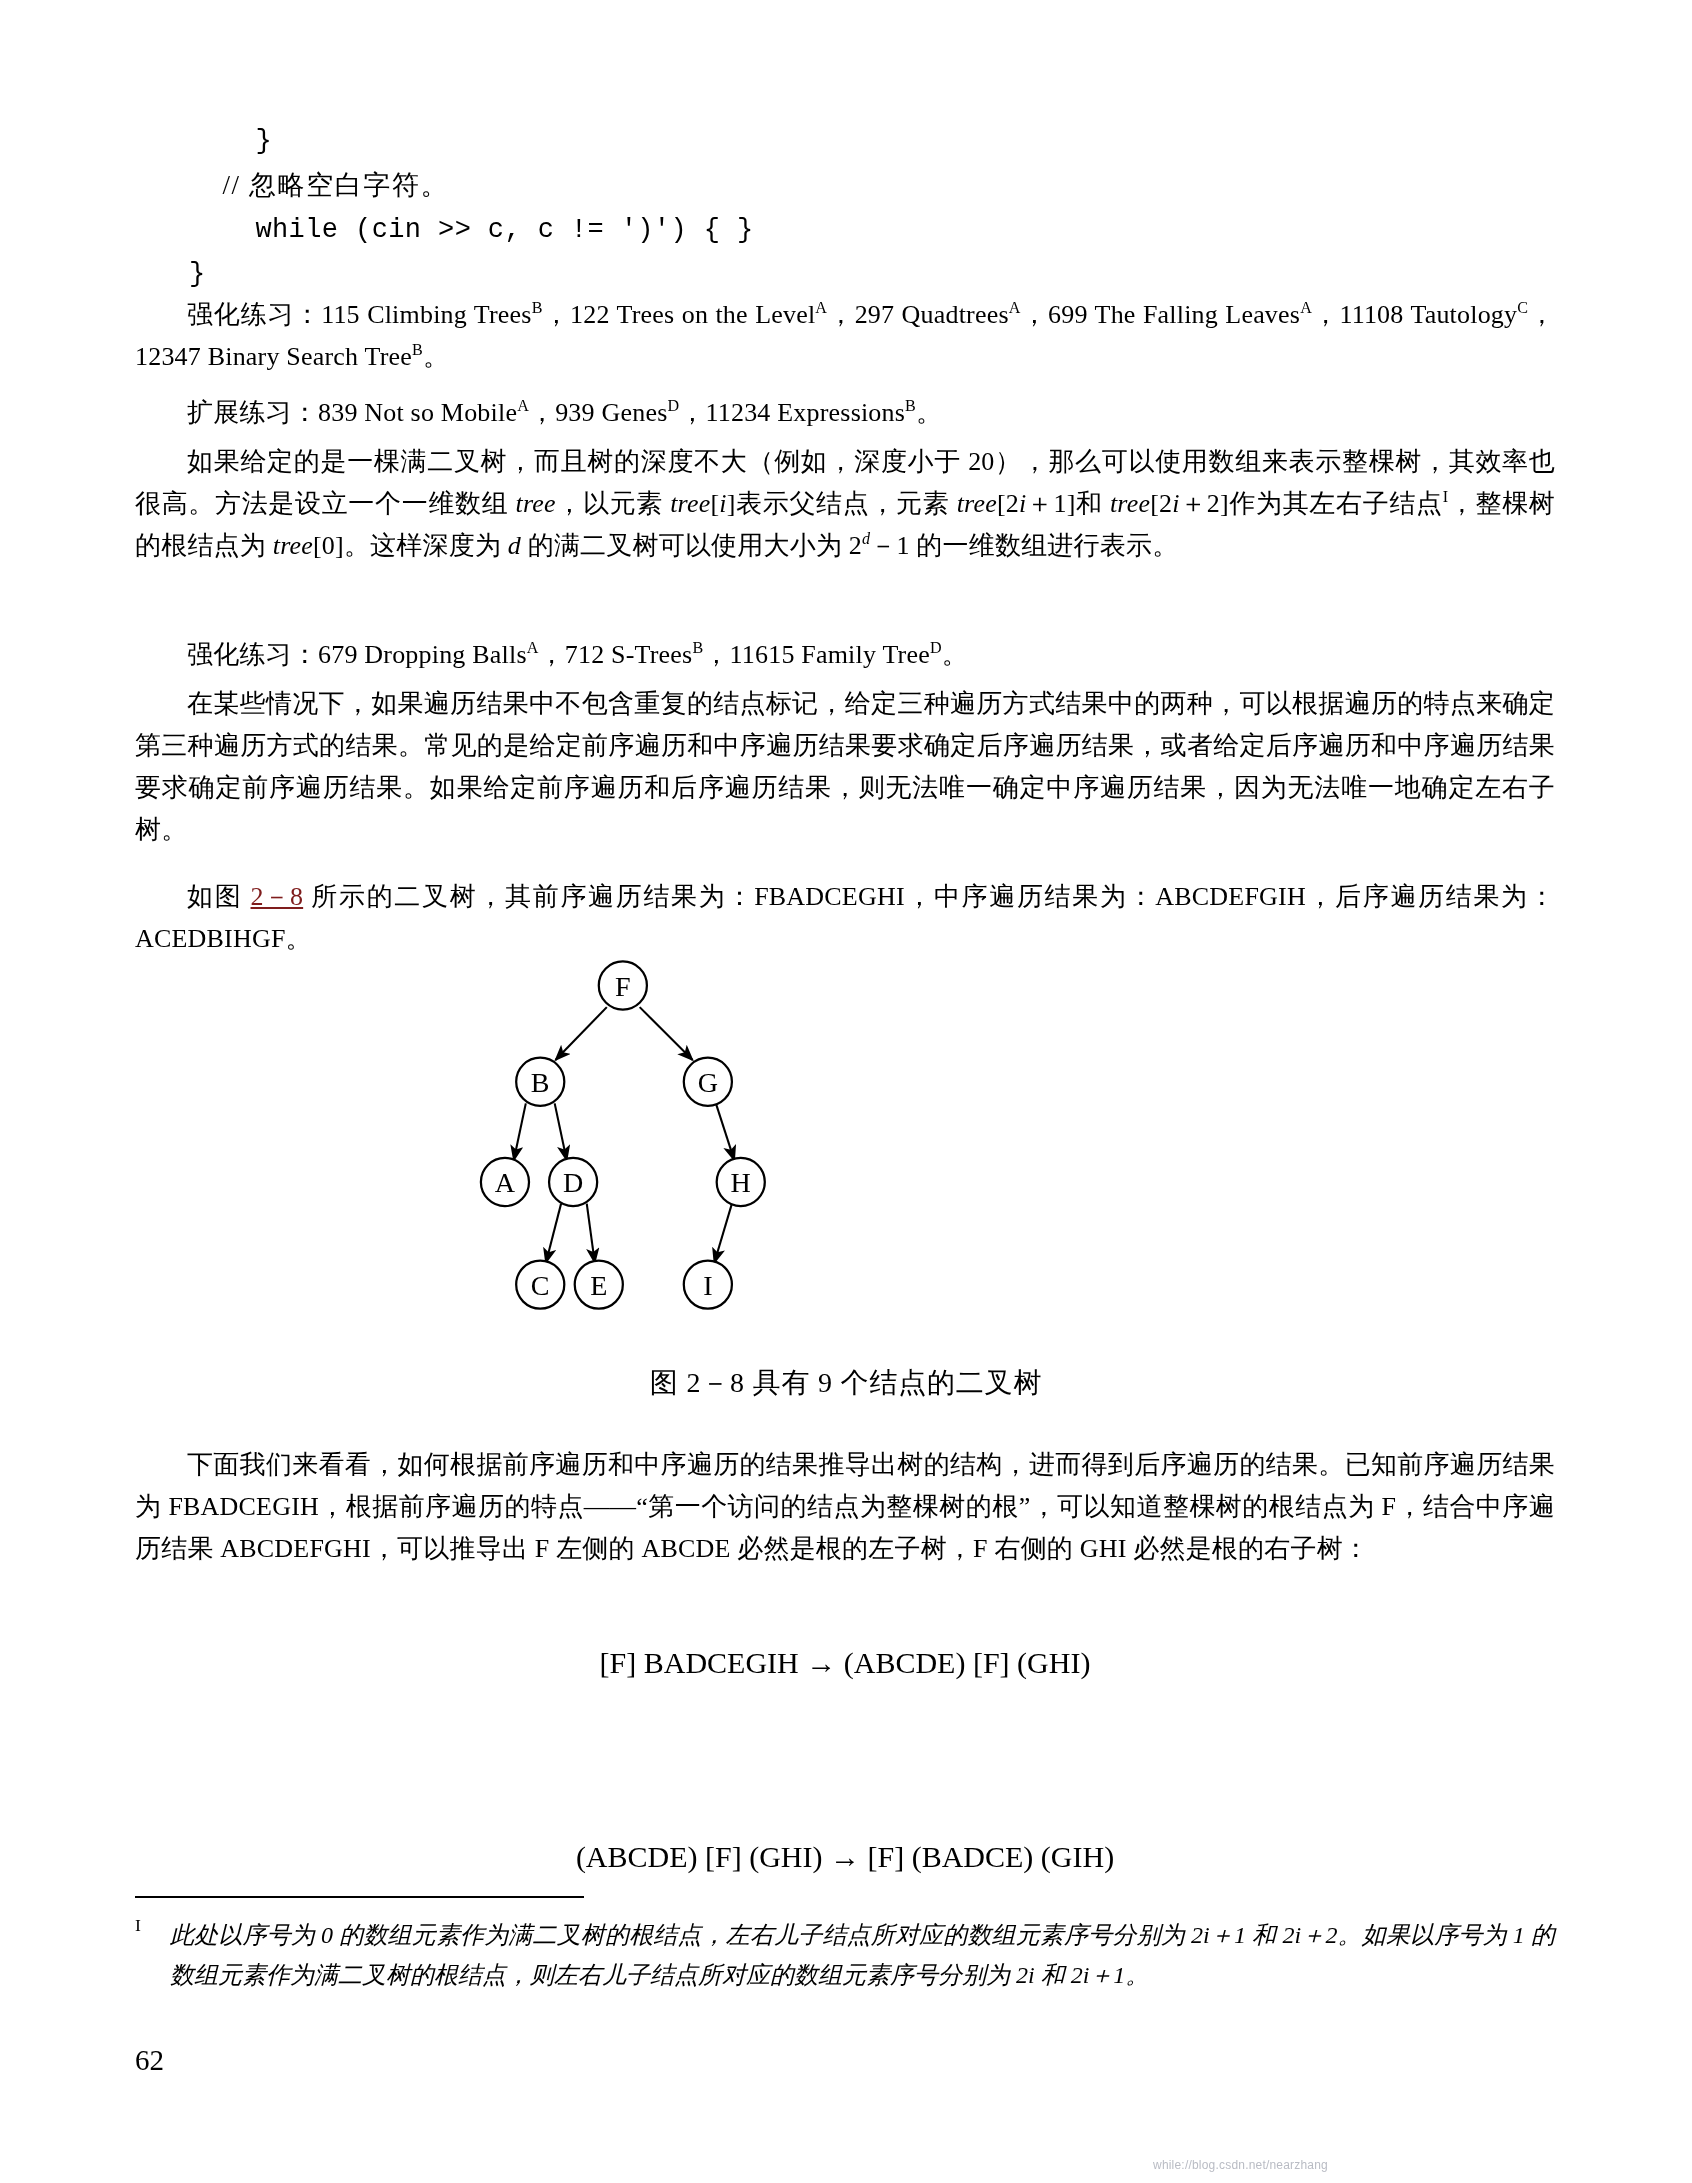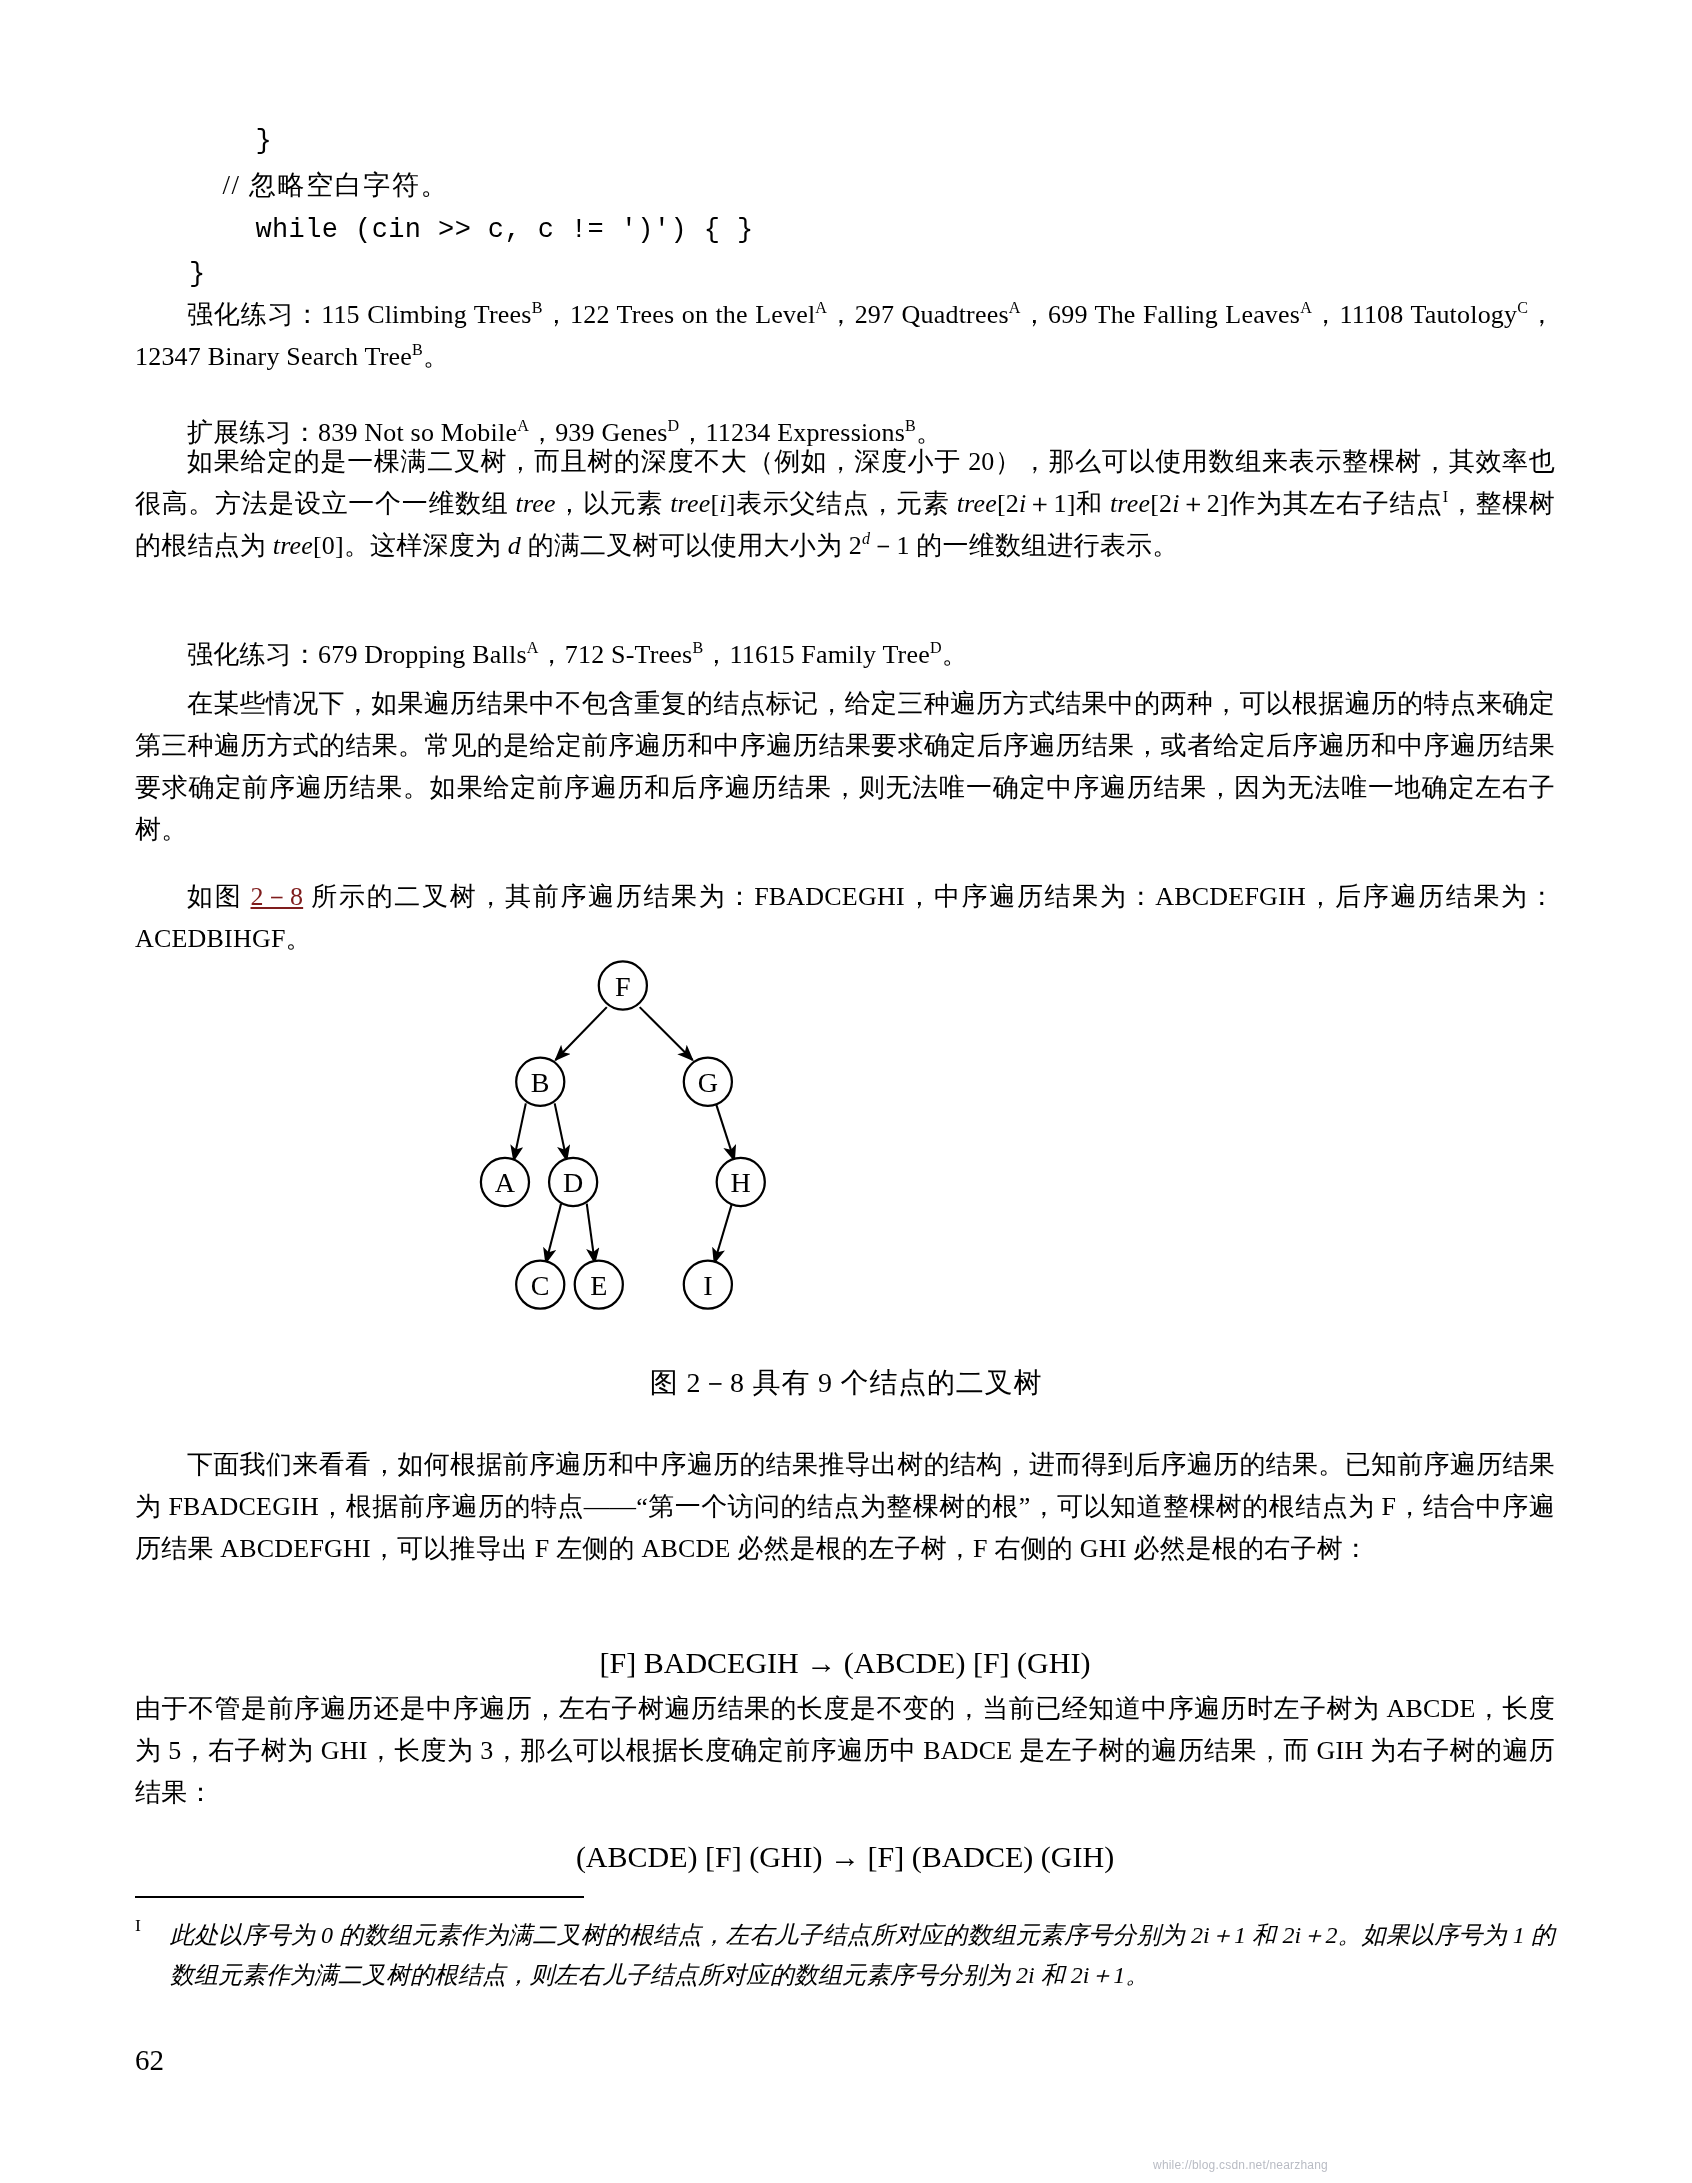"扩展练习：839 Not so MobileA，939 GenesD，11234" div.body-col { top: 412px -> 392px }
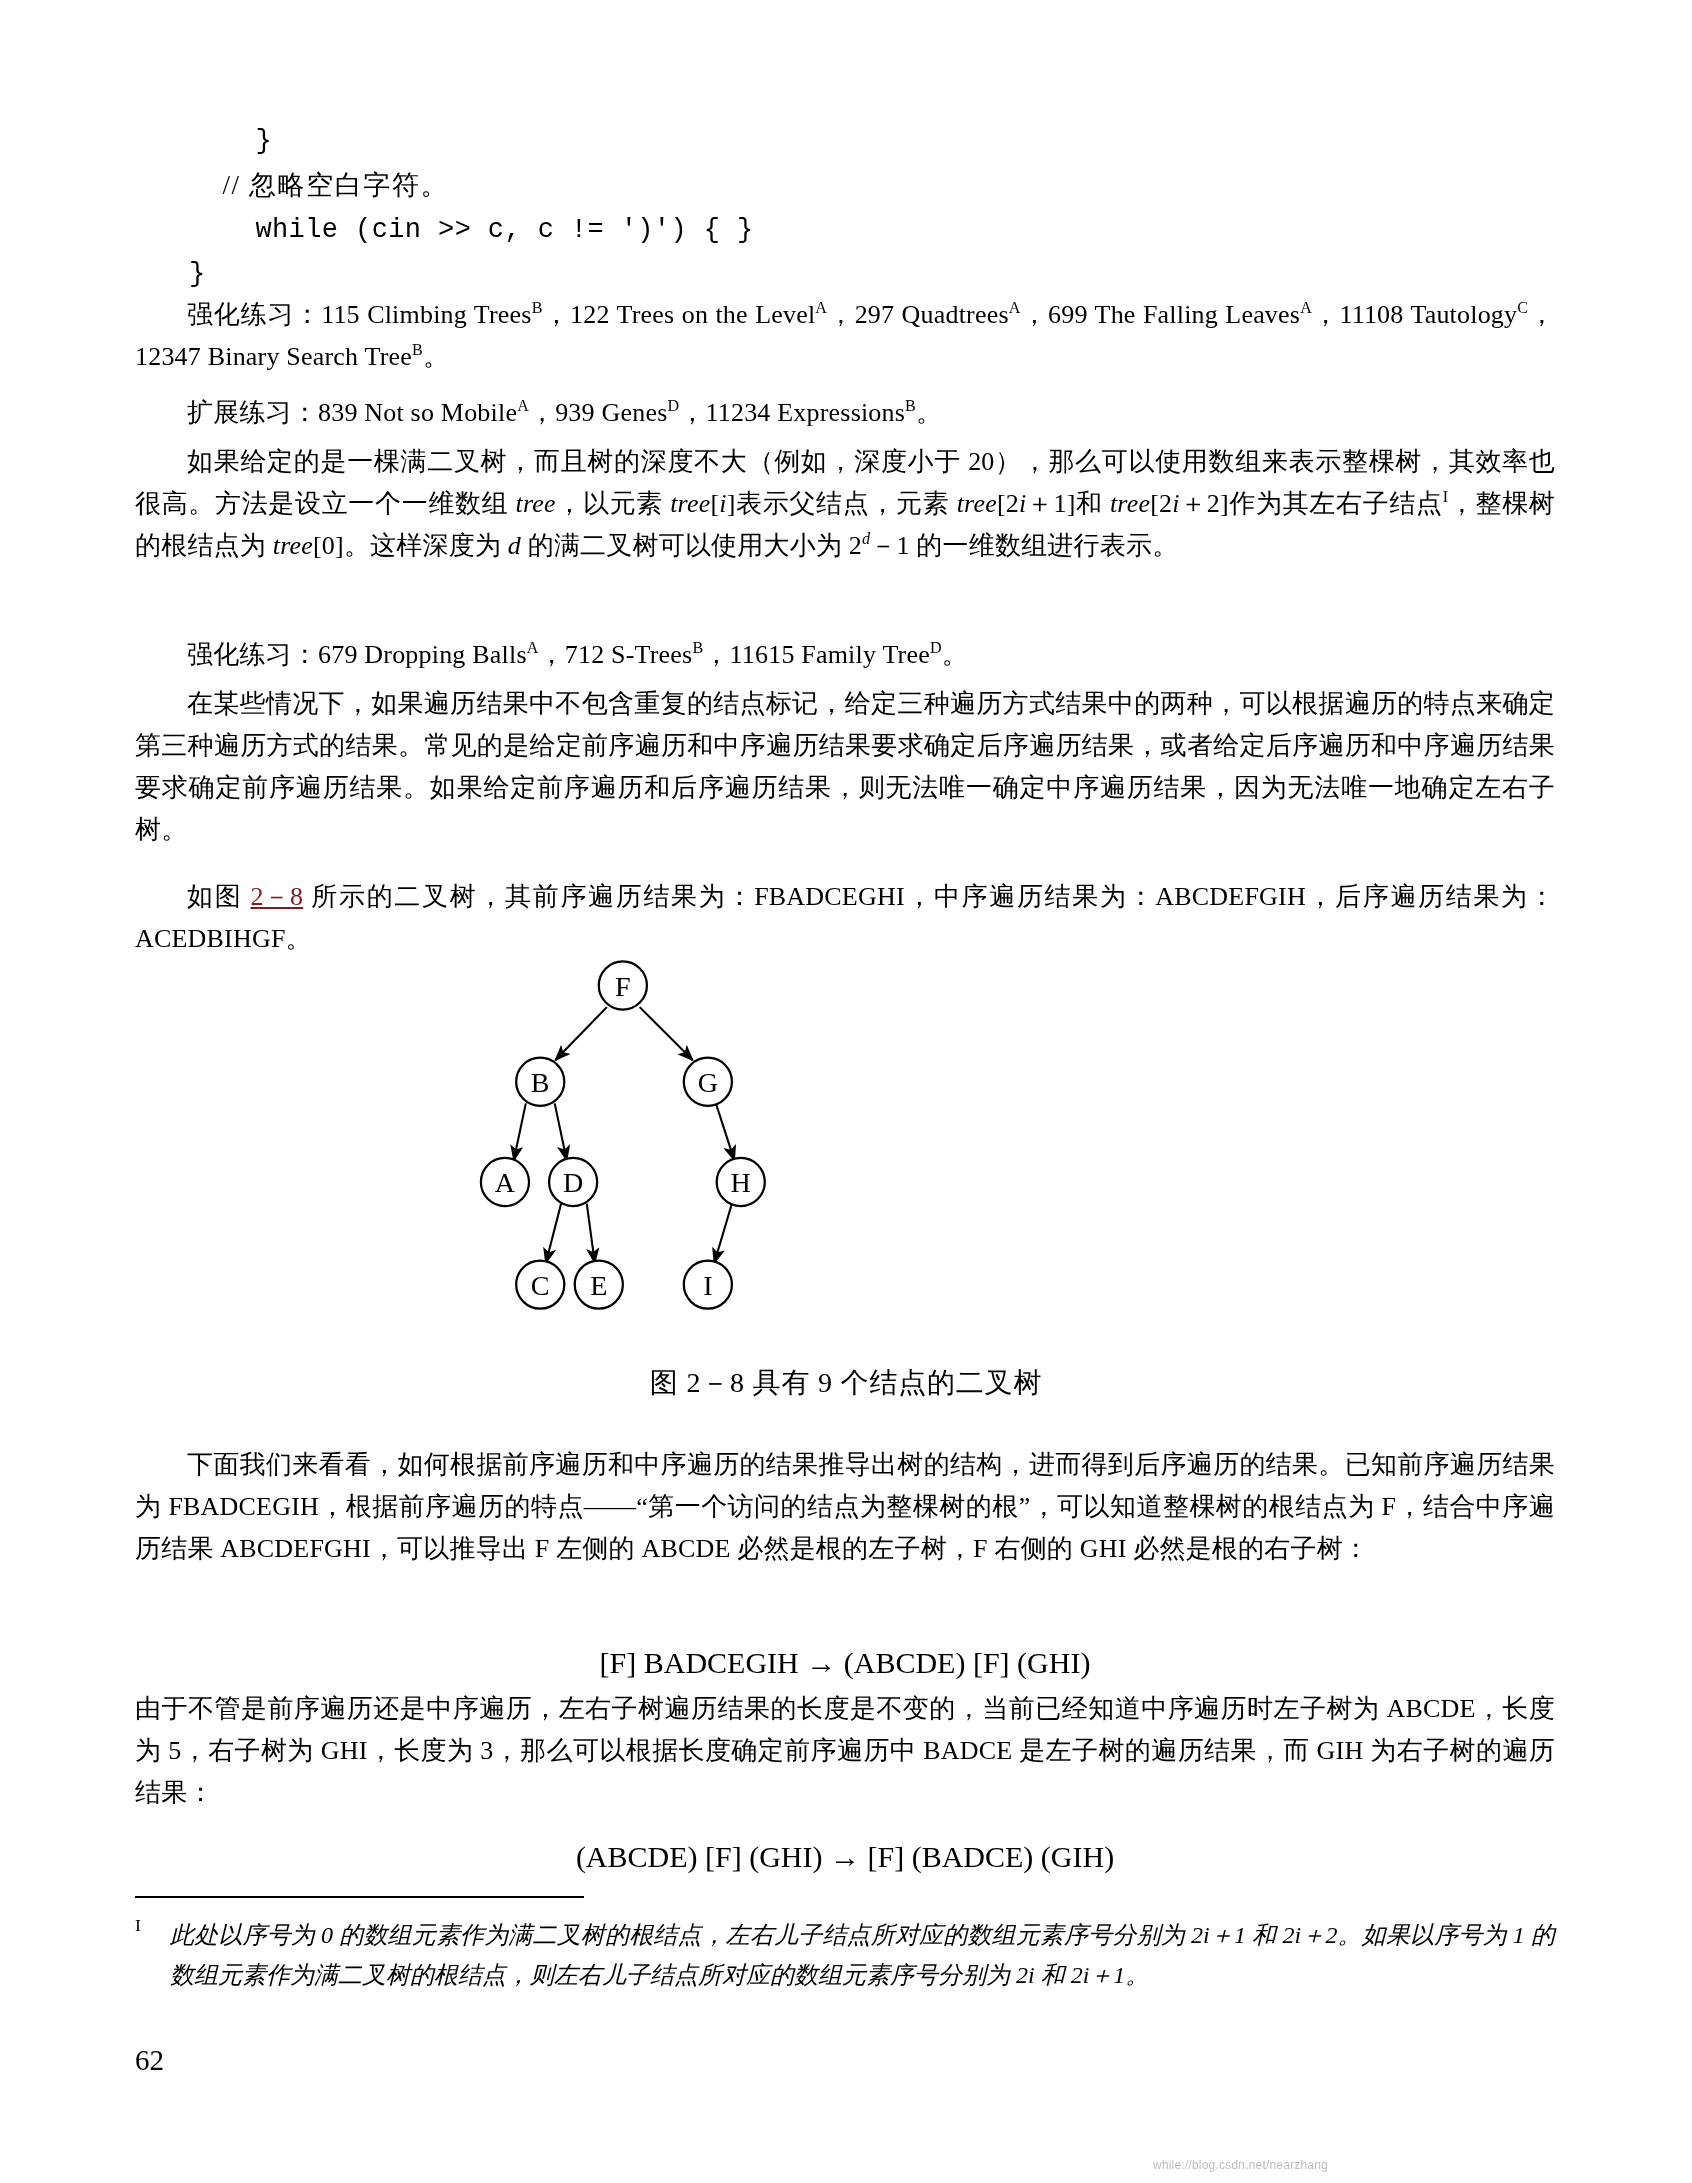"由于不管是前序遍历还是中序遍历，左右子树遍历结果的长度是不变的，当前已经知道中序" div.body-col { html: <div> <p>由于不管是前序遍历还是中序遍历，左右子树遍历结果的长度是不变的，当前已经知道中序遍历时左子树为 ABCDE，长度为 5，右子树为 GHI，长度为 3，那么可以根据长度确定前序遍历中 BADCE 是左子树的遍历结果，而 GIH 为右子树的遍历结果：</p> </div> -> none }
